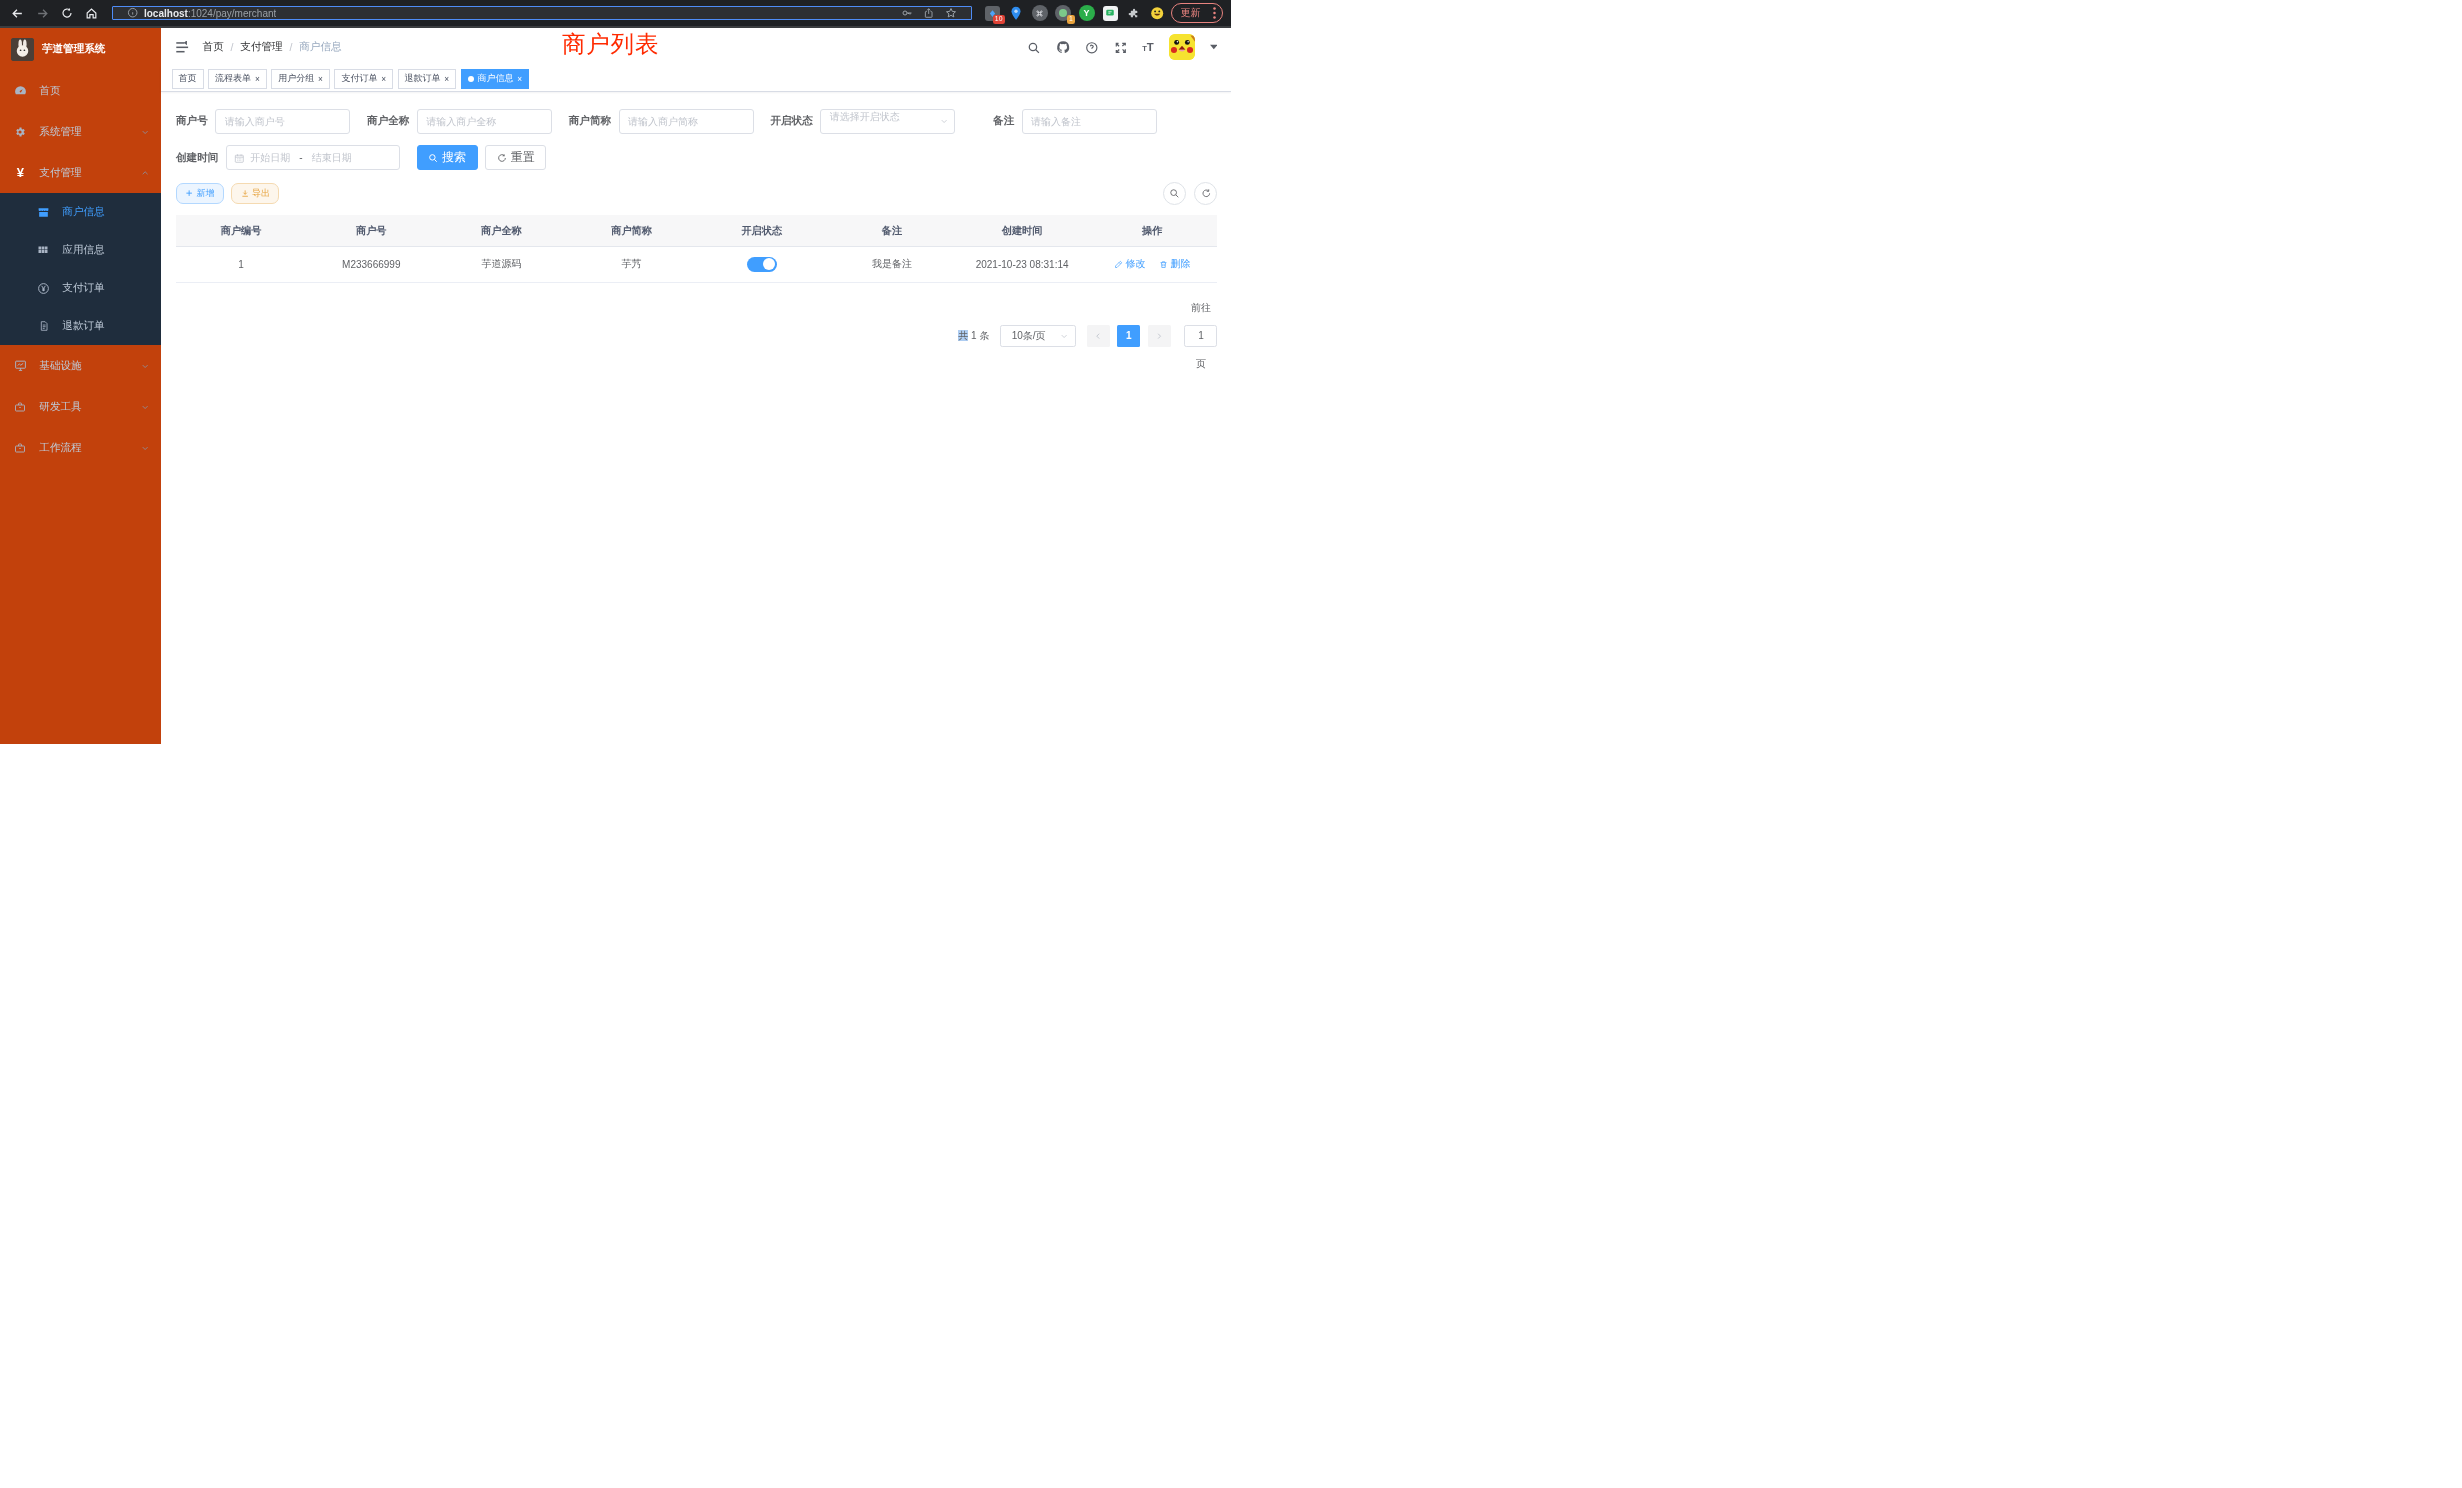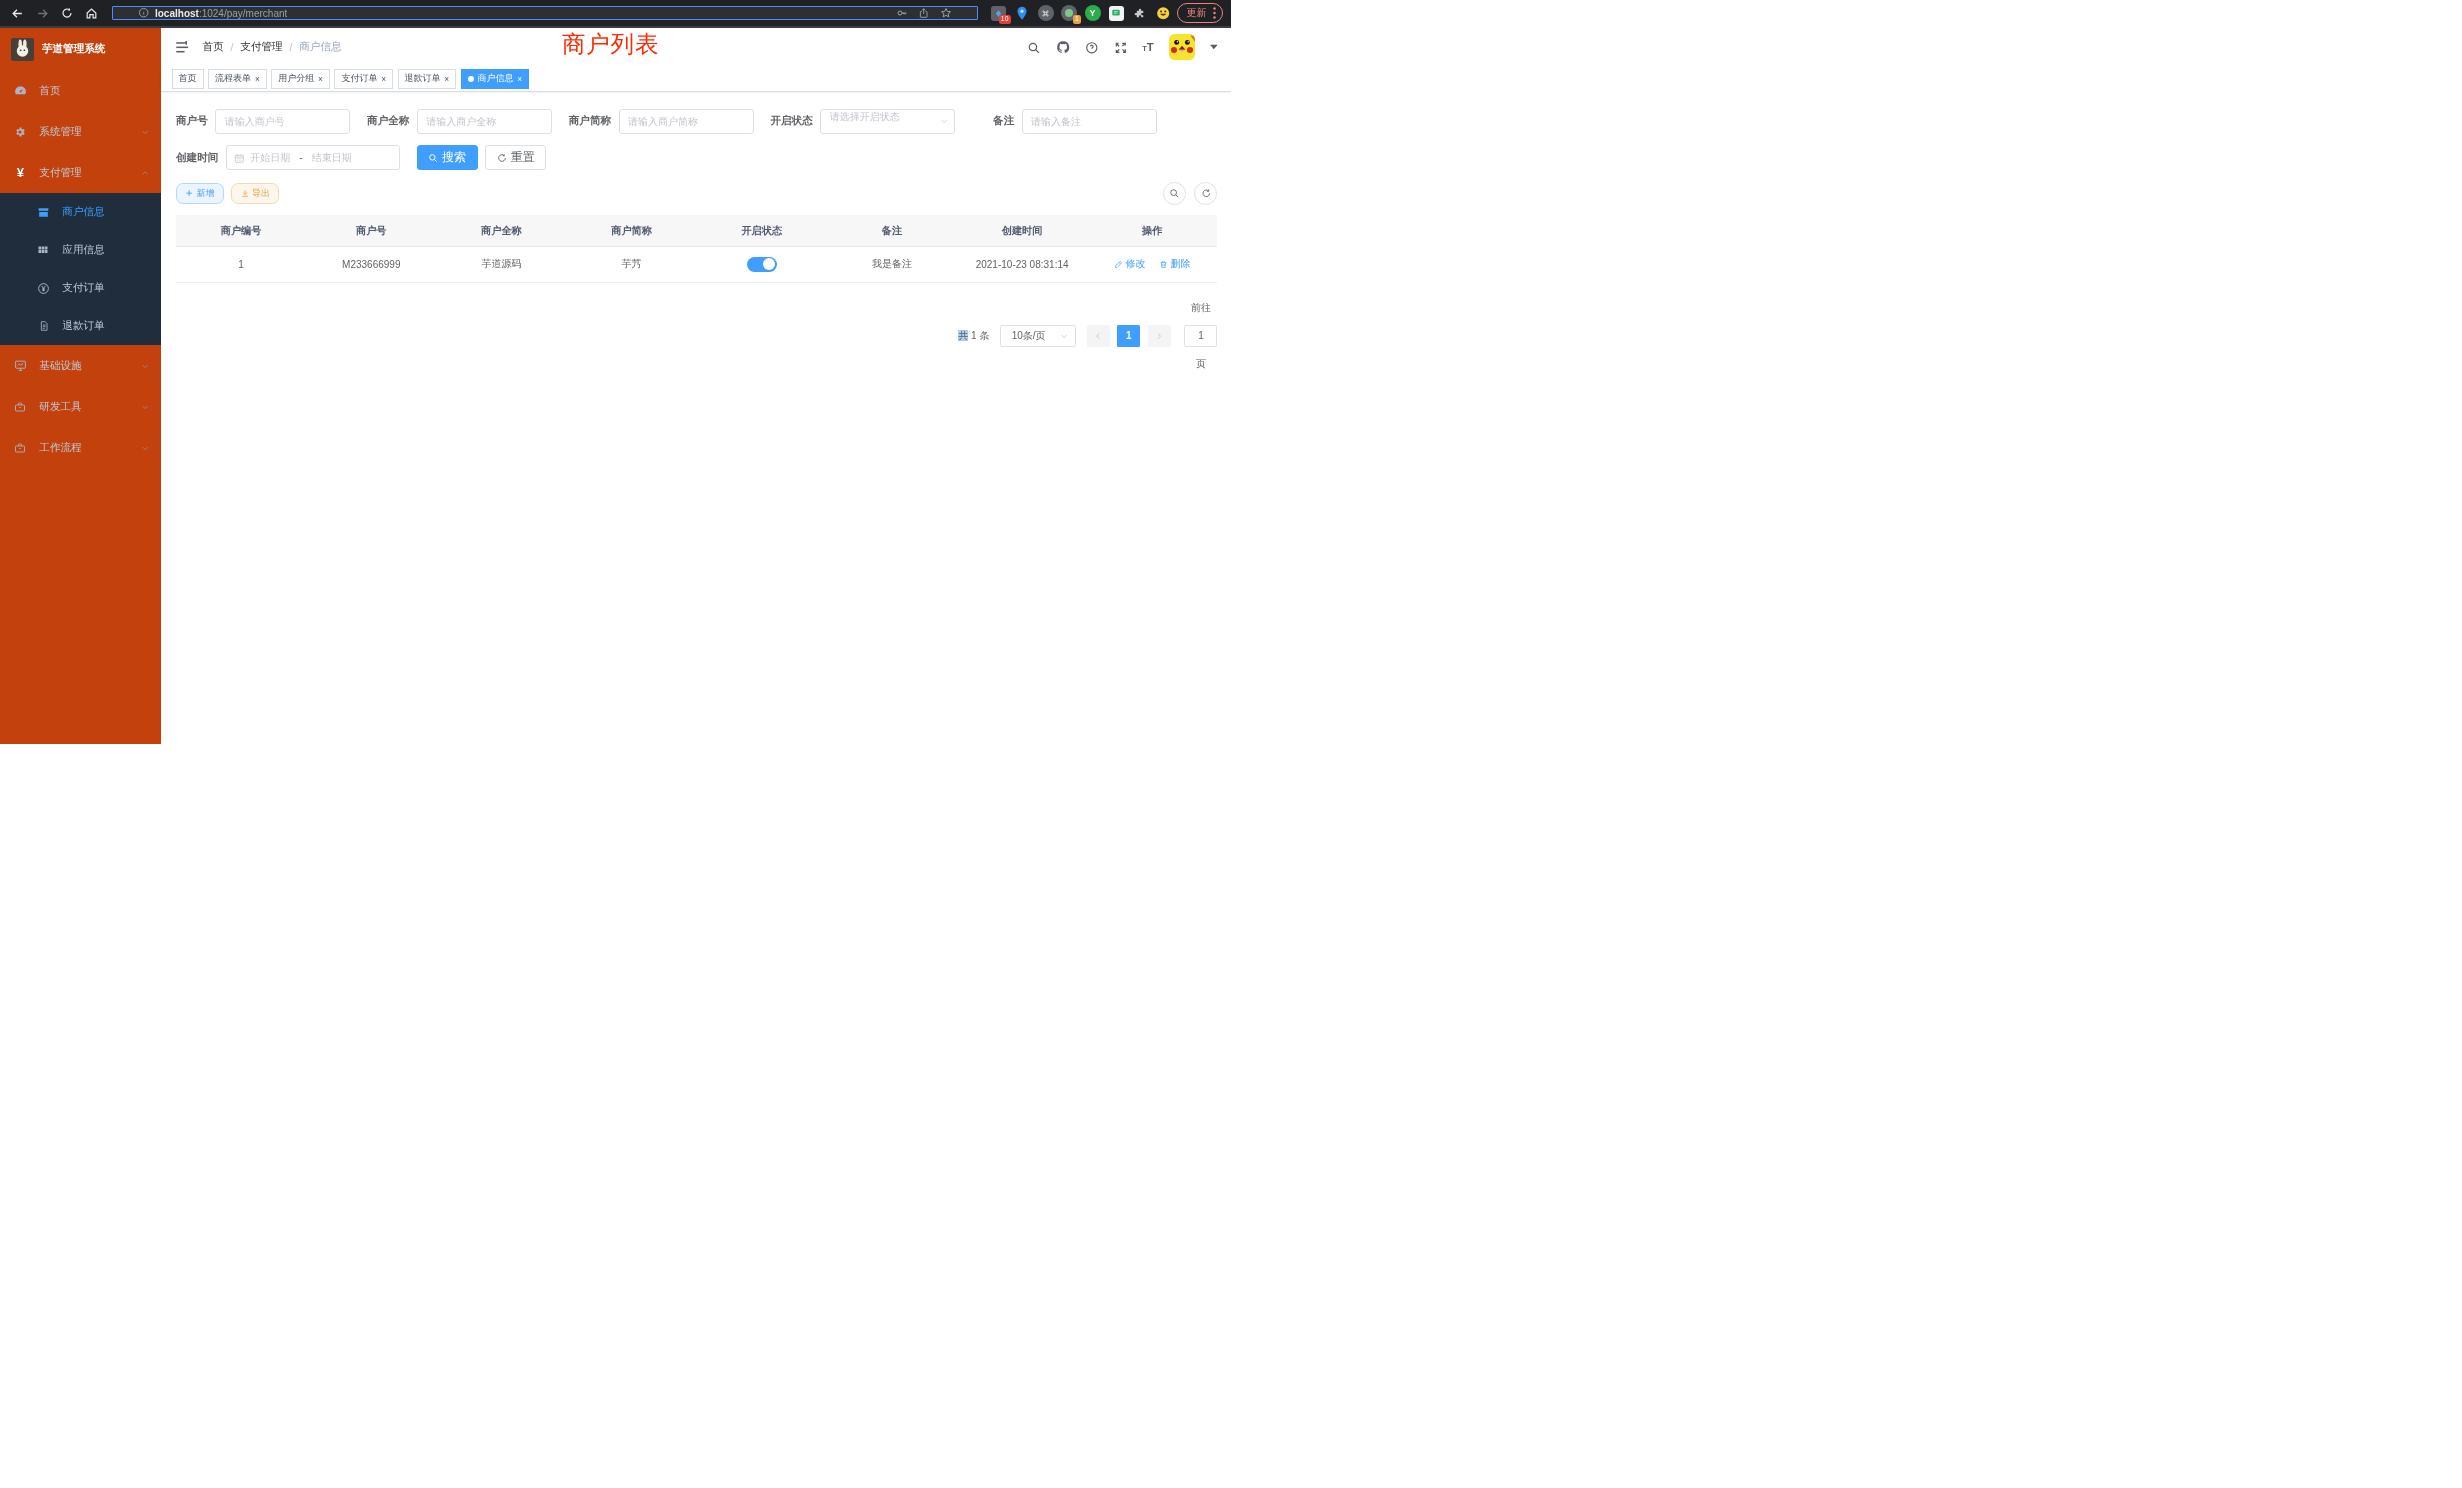"localhost:1024/pay/merchant" .omnibox { padding: 0 25px -> 0 14px }
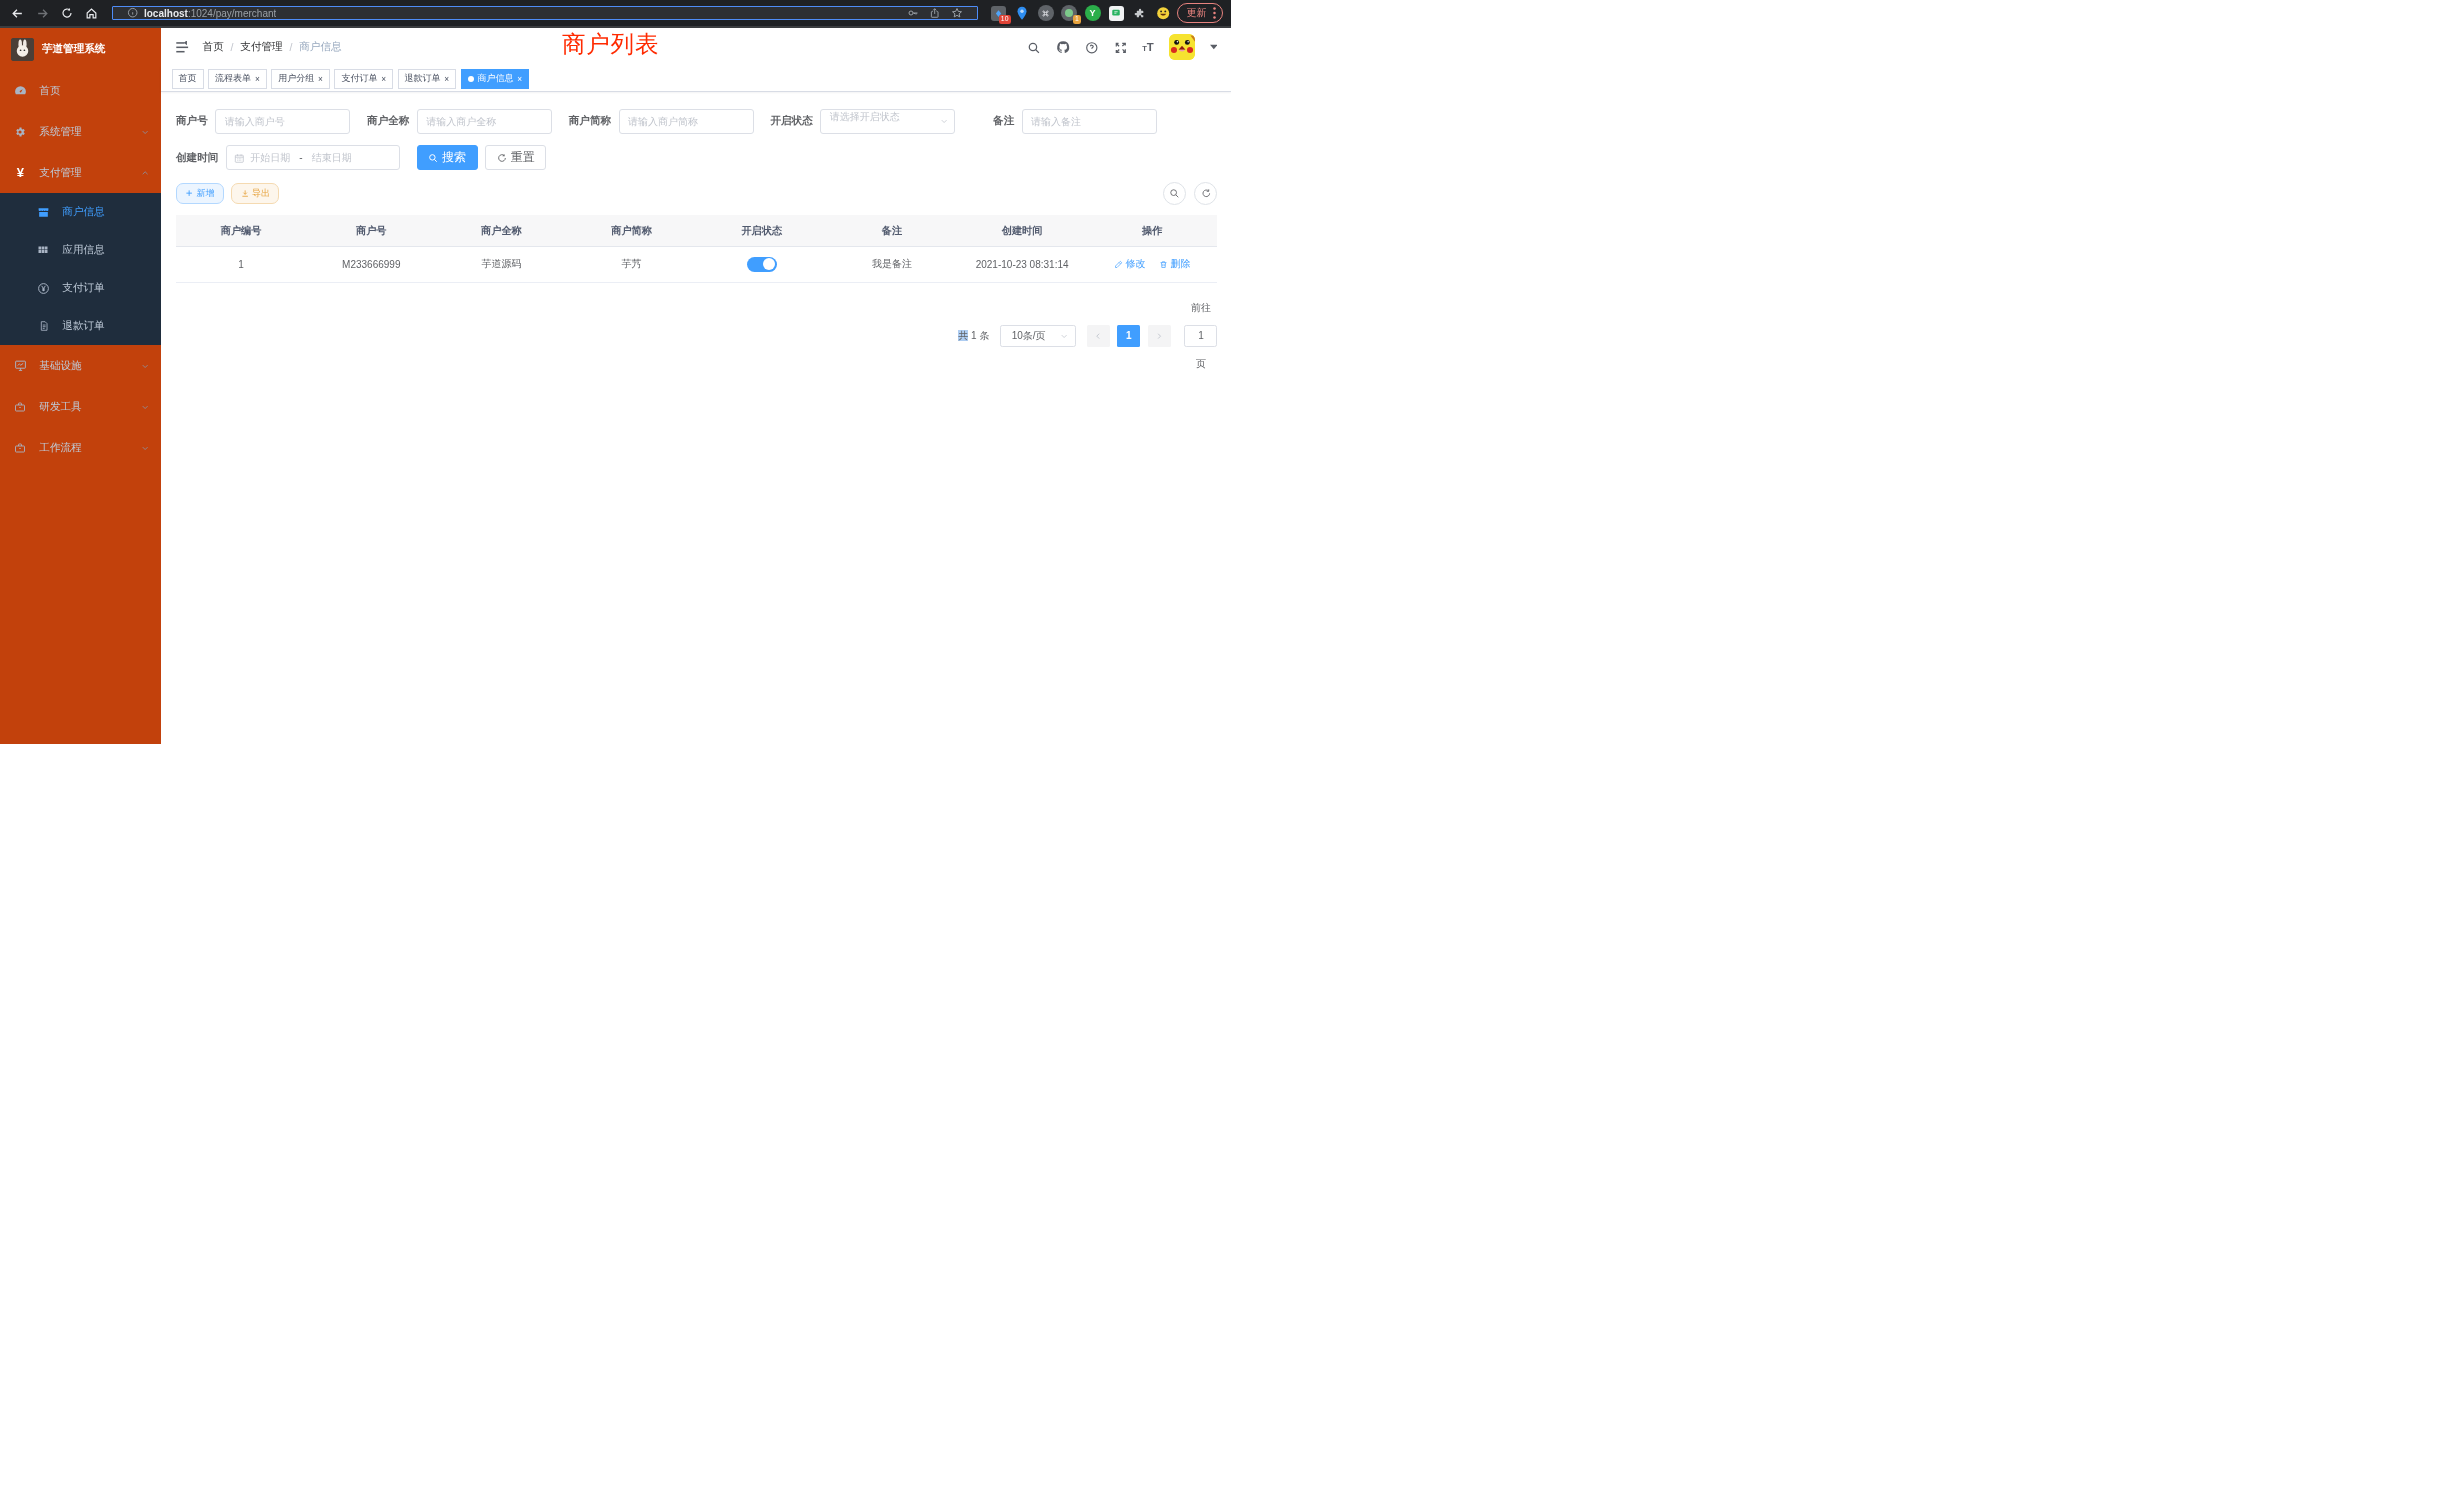"更新" .update-pill { gap: 6px -> 12px }
